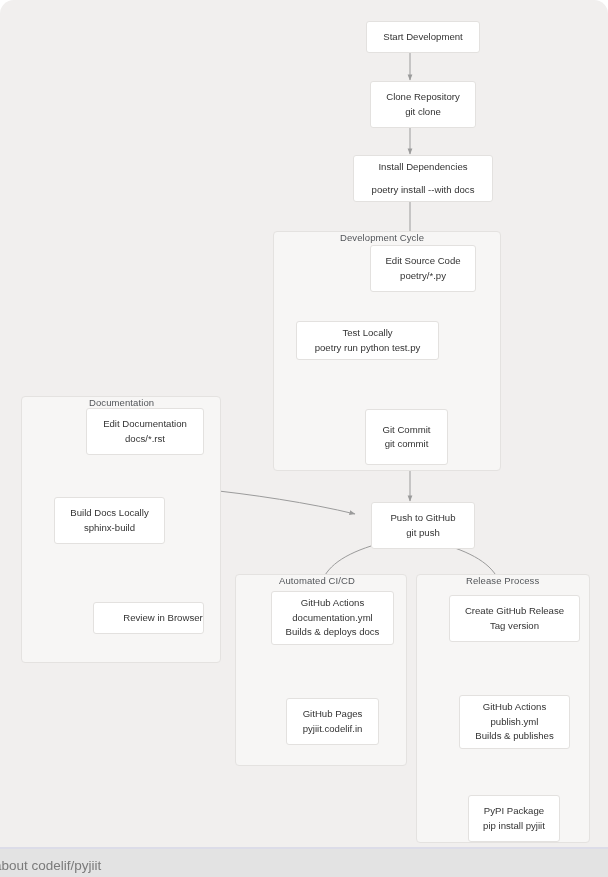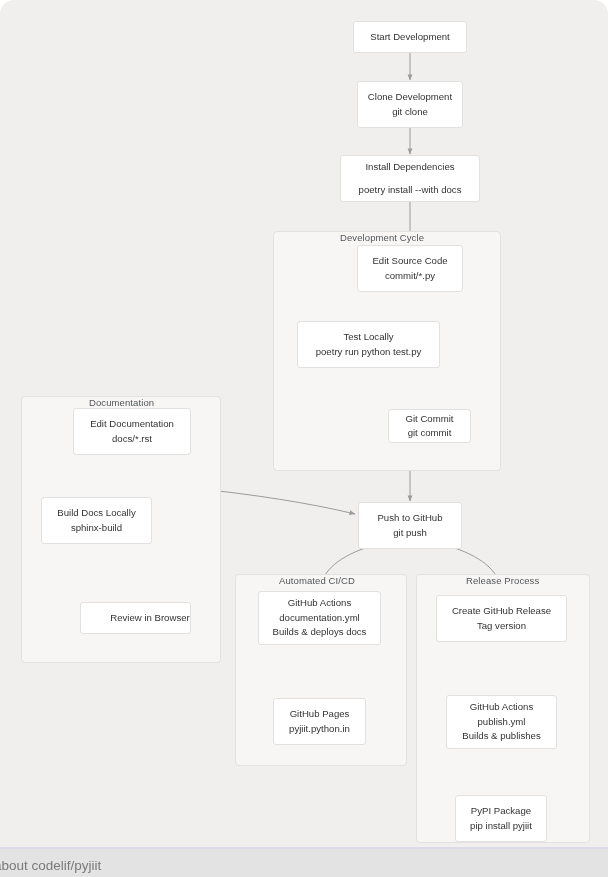"Start Development" .node { margin-left: none -> 13px }
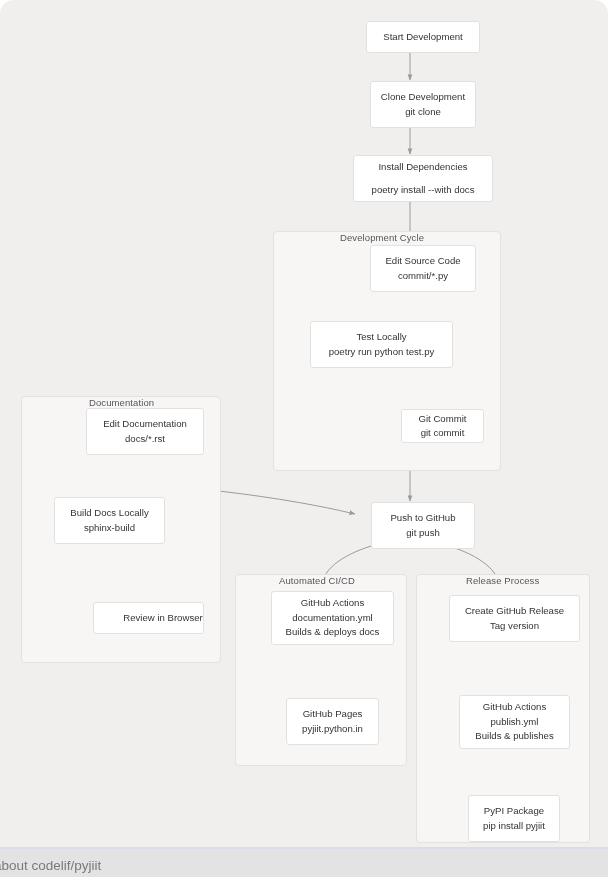"Clone Development" span.line { text: Development -> Repository }
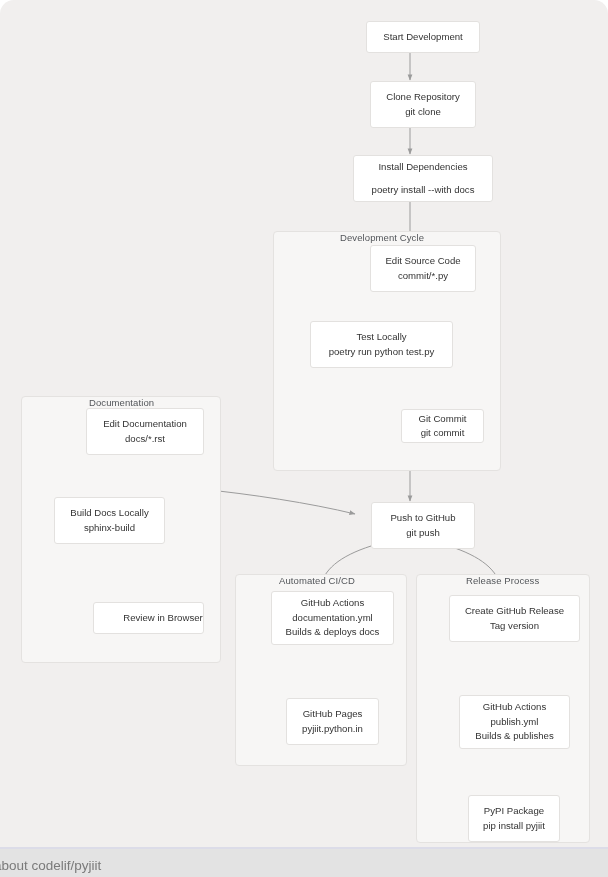"commit/*.py" span.line { text: commit/ -> poetry/ }
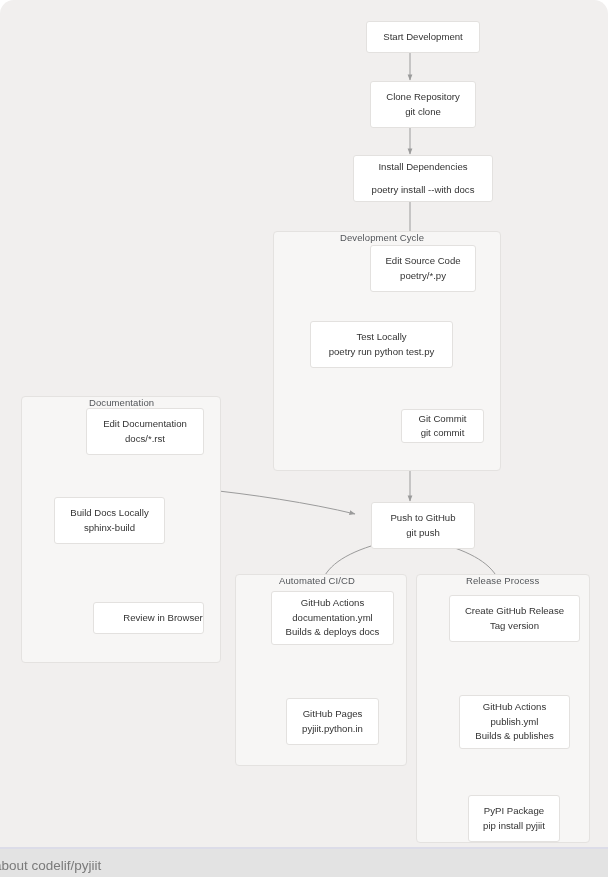"Test Locally" div.node { height: 47px -> 39px; left: 297px -> 283px }
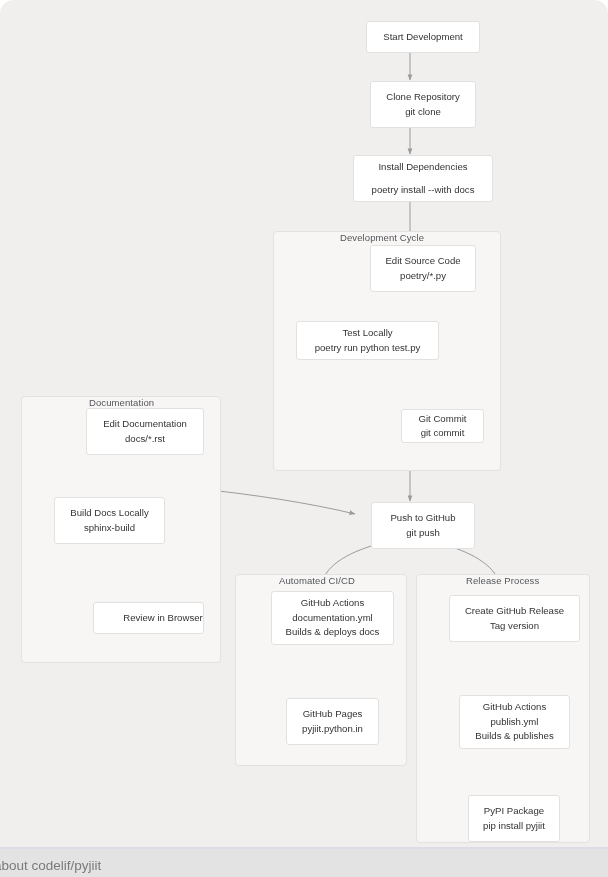"Git Commit" div.node { height: 34px -> 56px; left: 388px -> 352px }
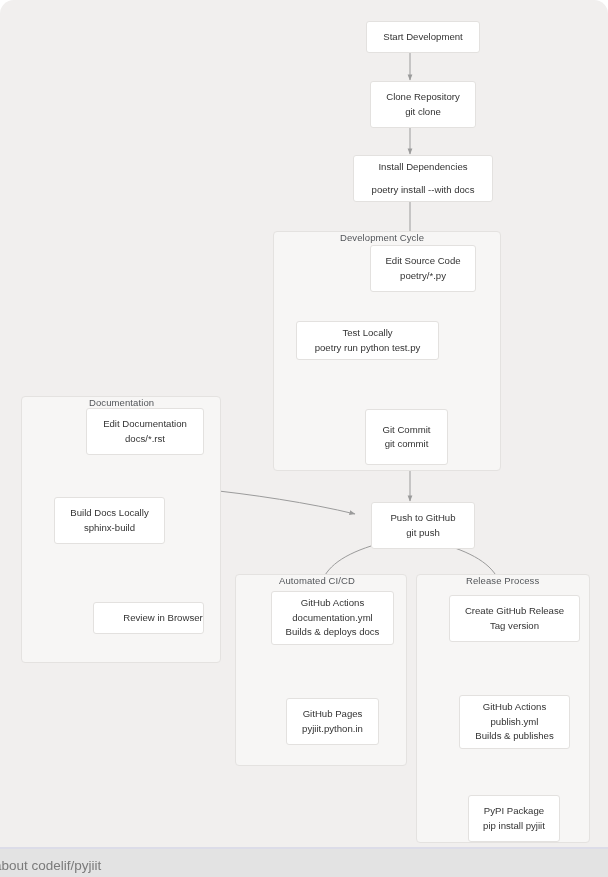"pyjiit.python.in" span.line { text: pyjiit.python.in -> pyjiit.codelif.in }
